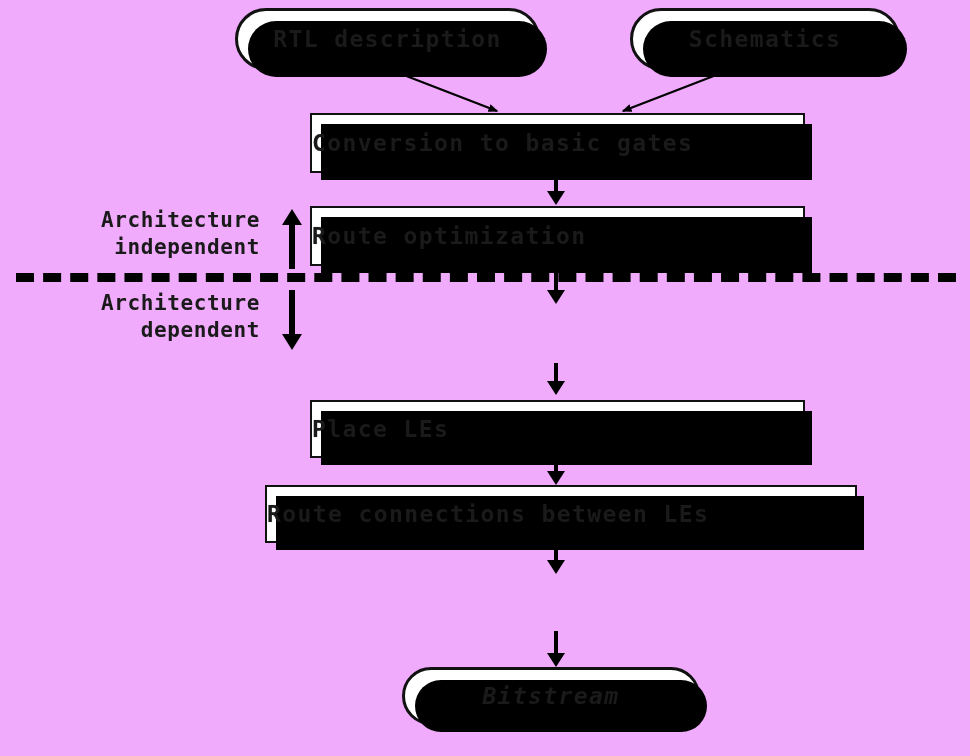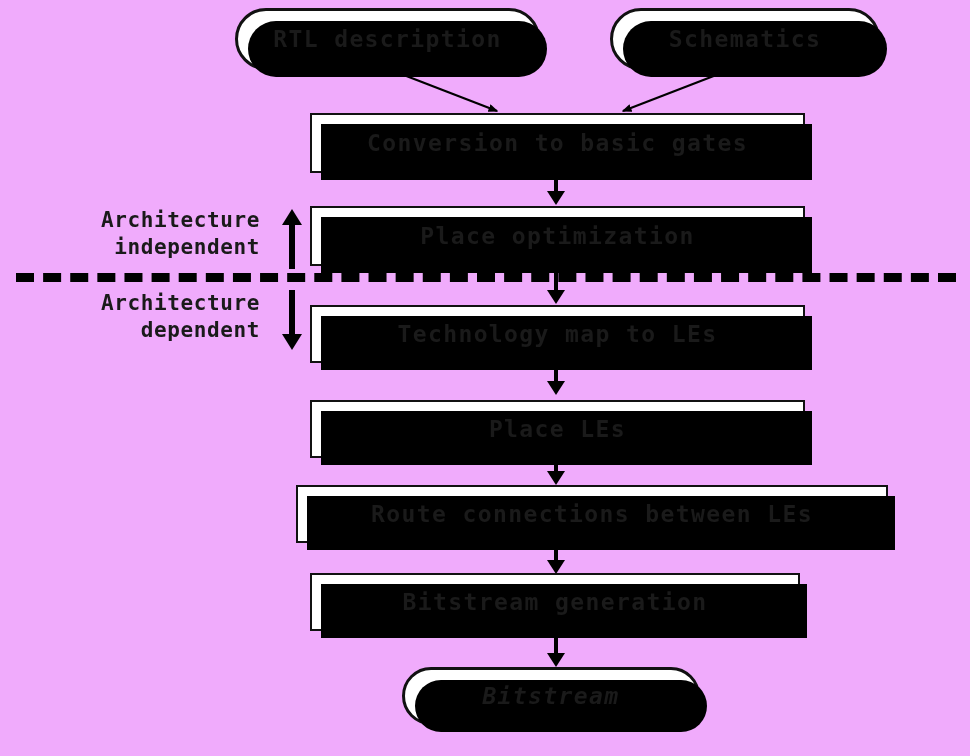"Schematics" div.term { left: 610px -> 630px }
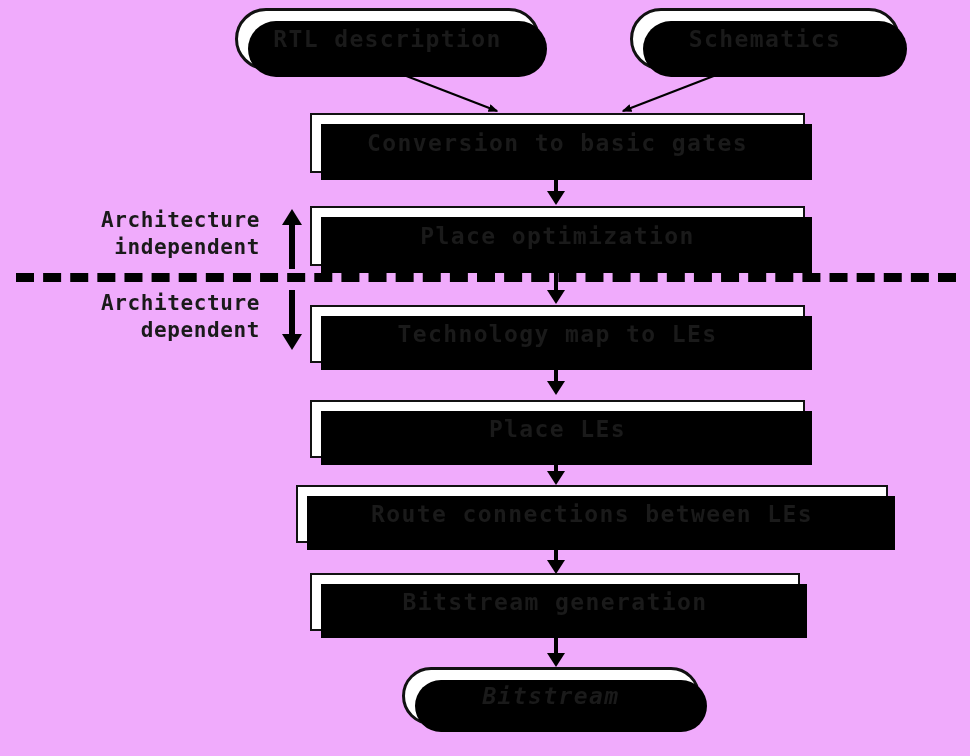"Conversion to basic gates" .proc { justify-content: center -> none }
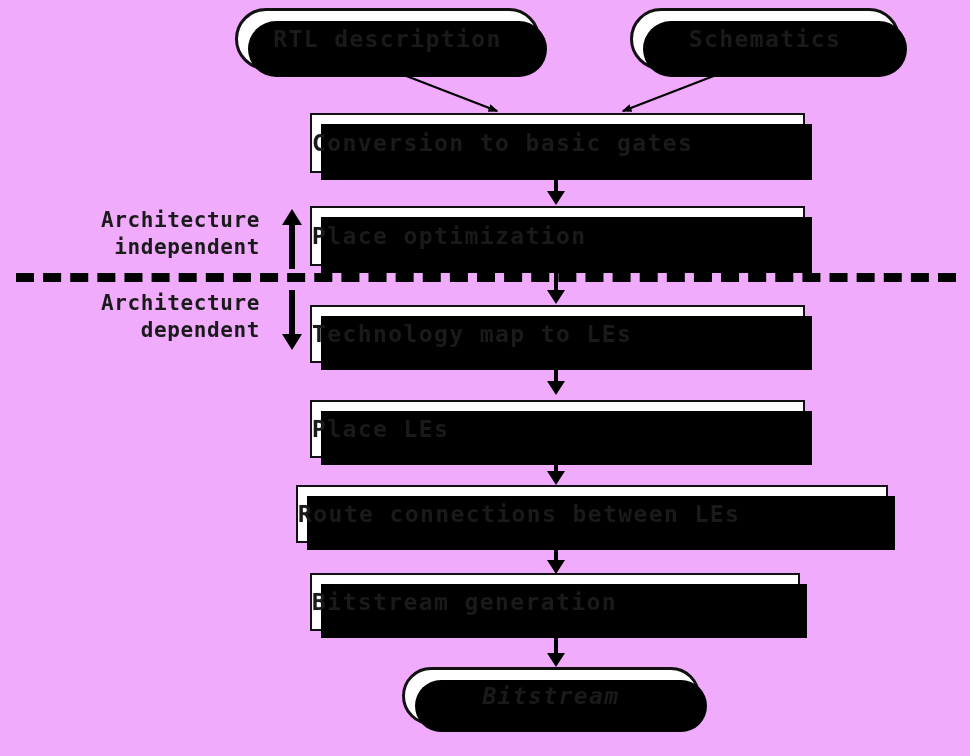"Place optimization" span.node-label { text: Place -> Route }
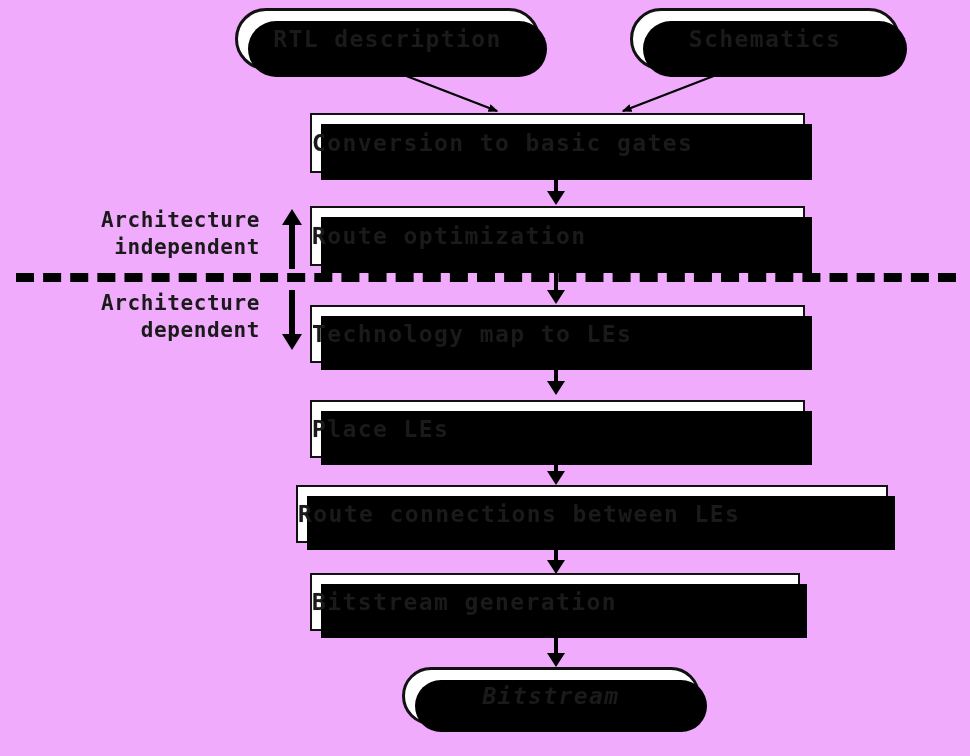"Technology map to LEs" div.proc { html: <div> <span>Technology map to LEs</span> </div> -> none }
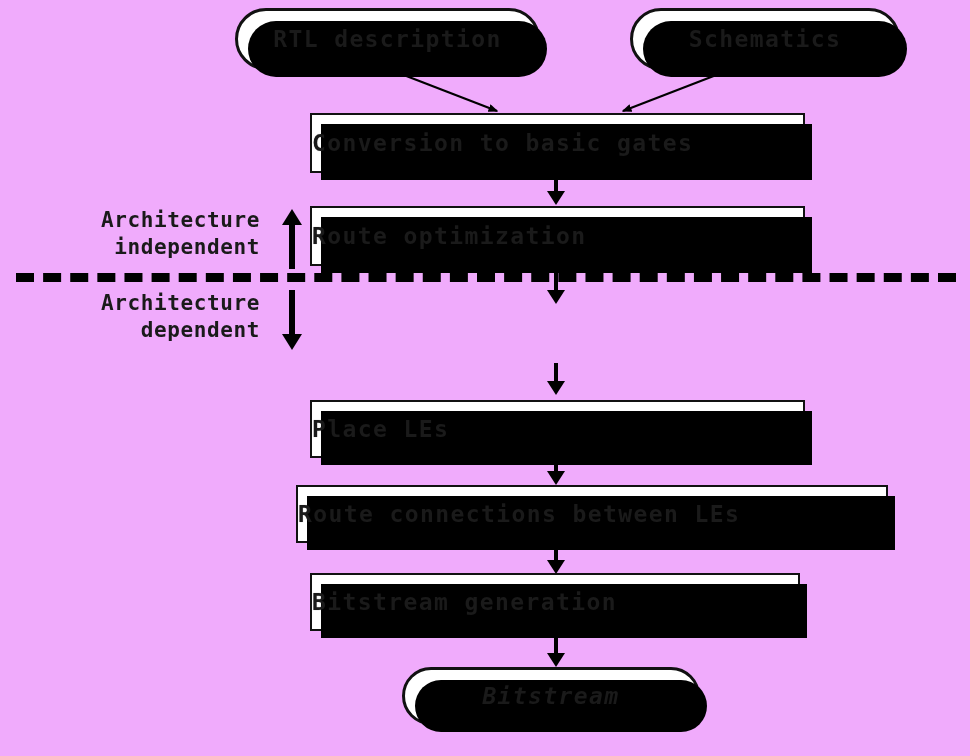"Route connections between LEs" div.proc { margin-left: 31px -> none }
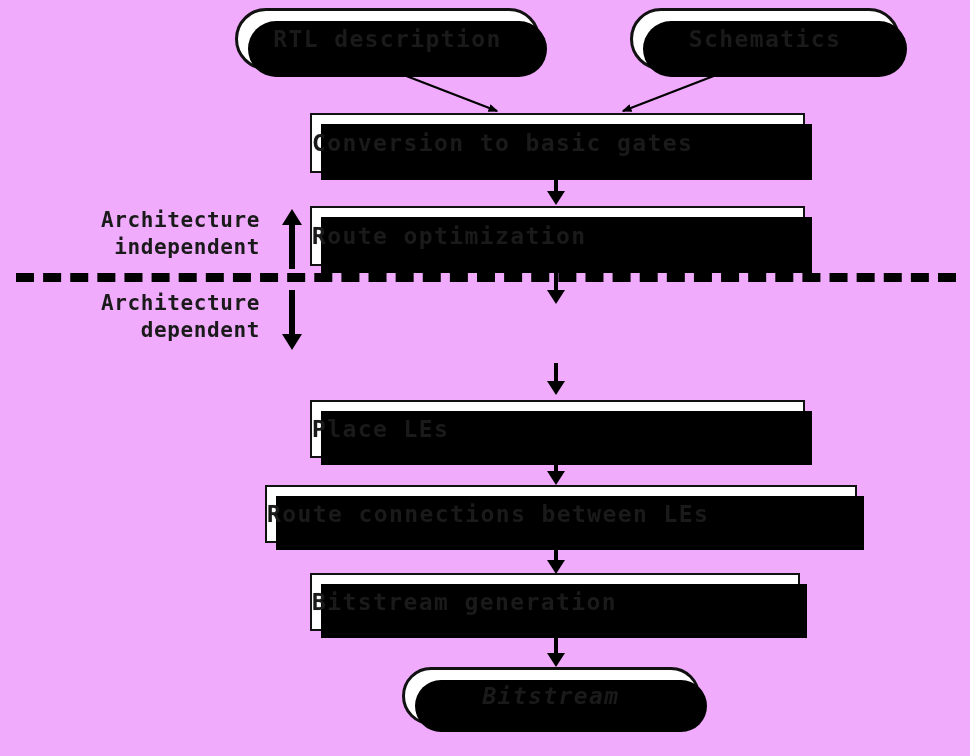"Bitstream generation" div.proc { html: <div> <span>Bitstream generation</span> </div> -> none }
